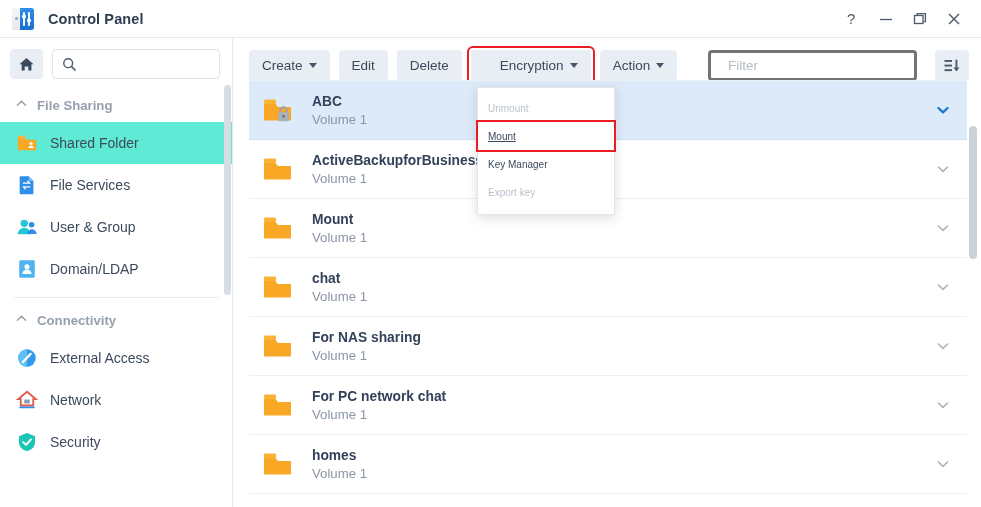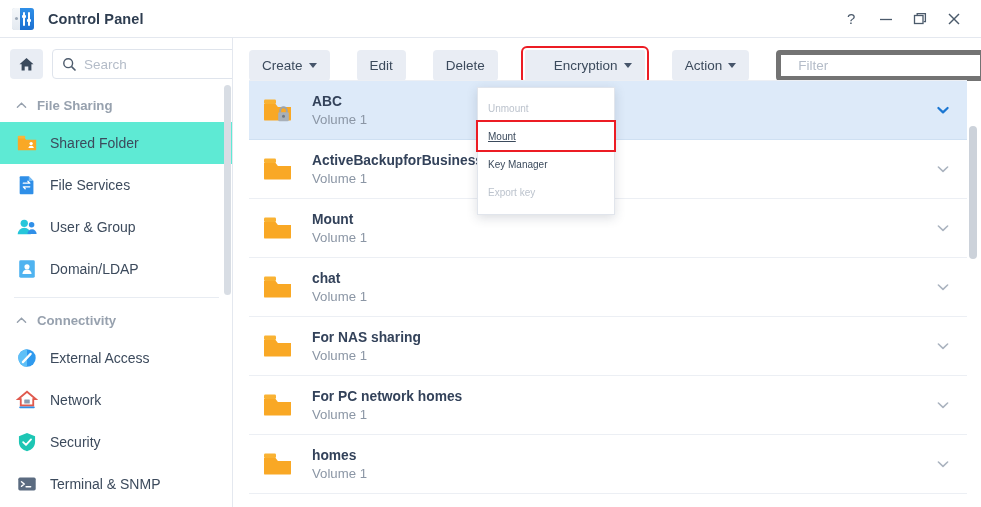"Search" input { html: <input> -> none }
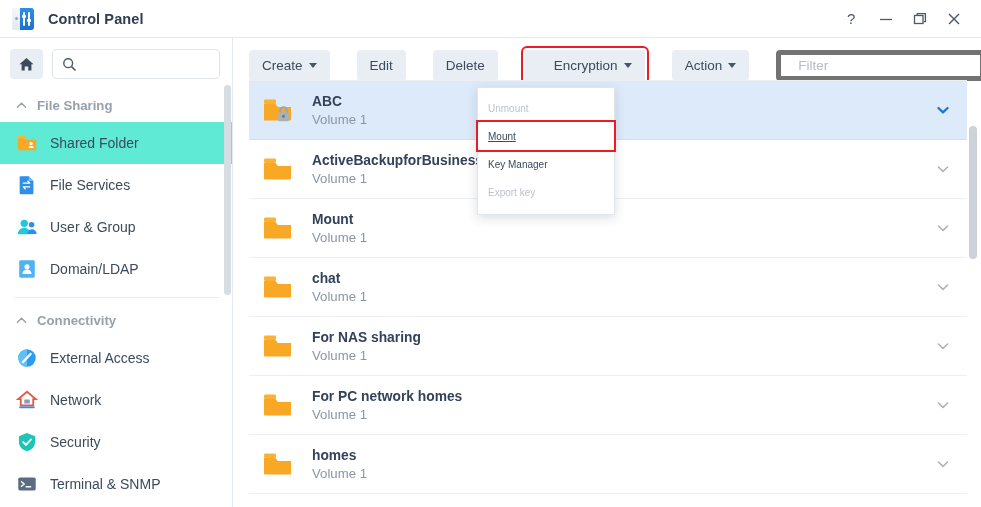"Create" .toolbar { gap: 27px -> 9px }
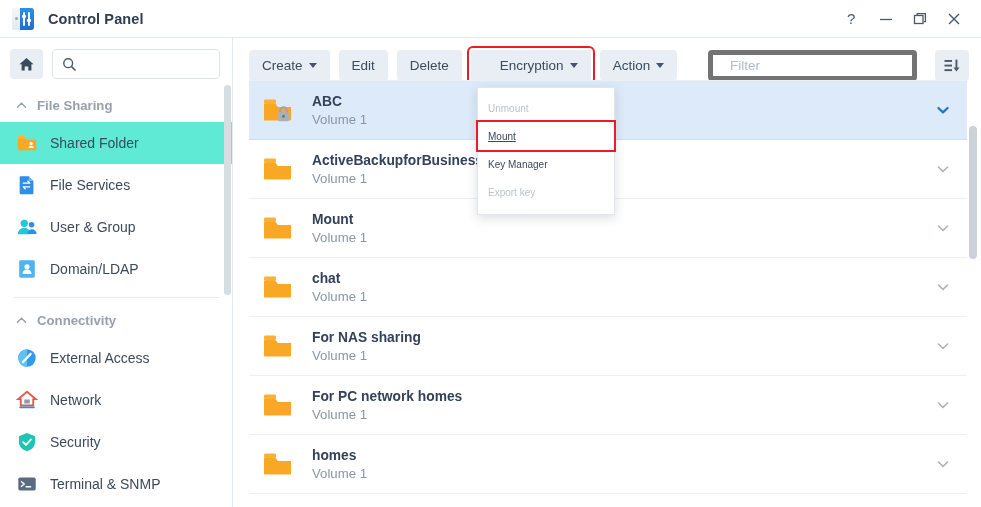"Filter" .filter-box { border: 5px solid #737373 -> 3px solid #737373 }
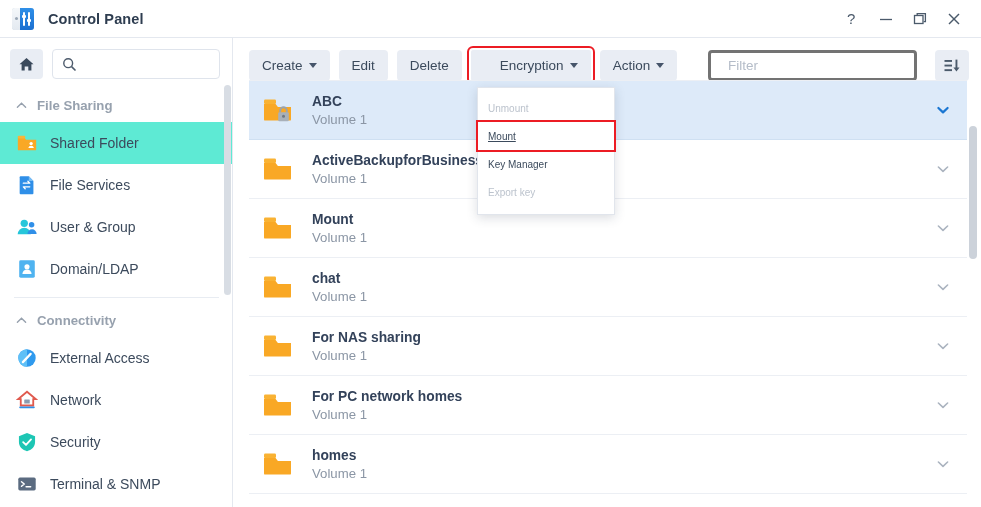"File Sharing" .side-group-hd { align-items: center -> none }
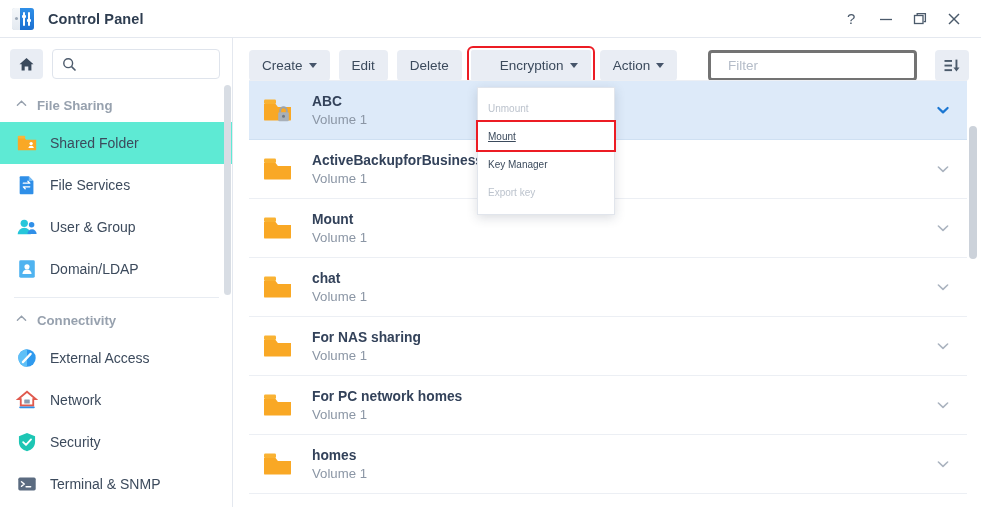"For PC network homes" div.row-name { text: homes -> chat }
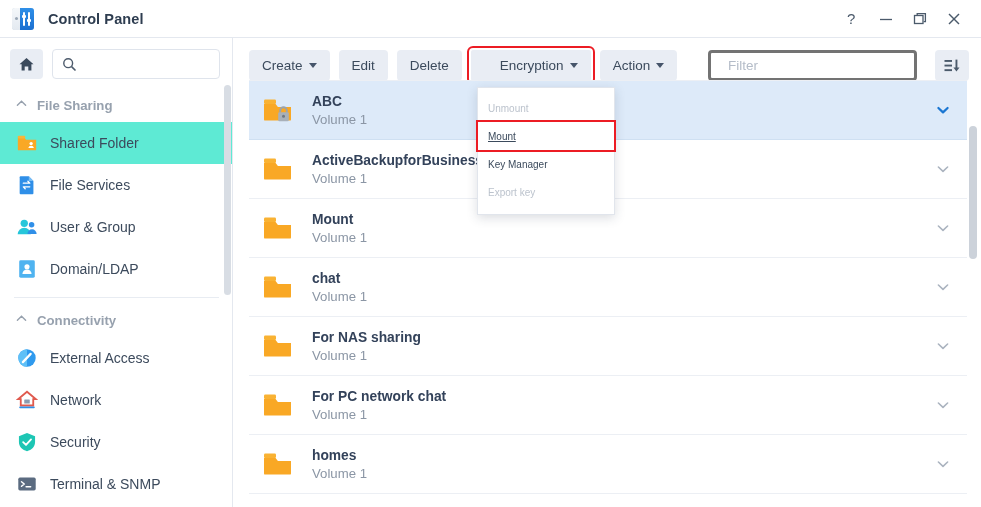"Terminal & SNMP" div.side-item { html: <div> <svg> <rect></rect> <path></path> <line></line> </svg> <span>Terminal &amp; SNMP</span> </div> -> none }
